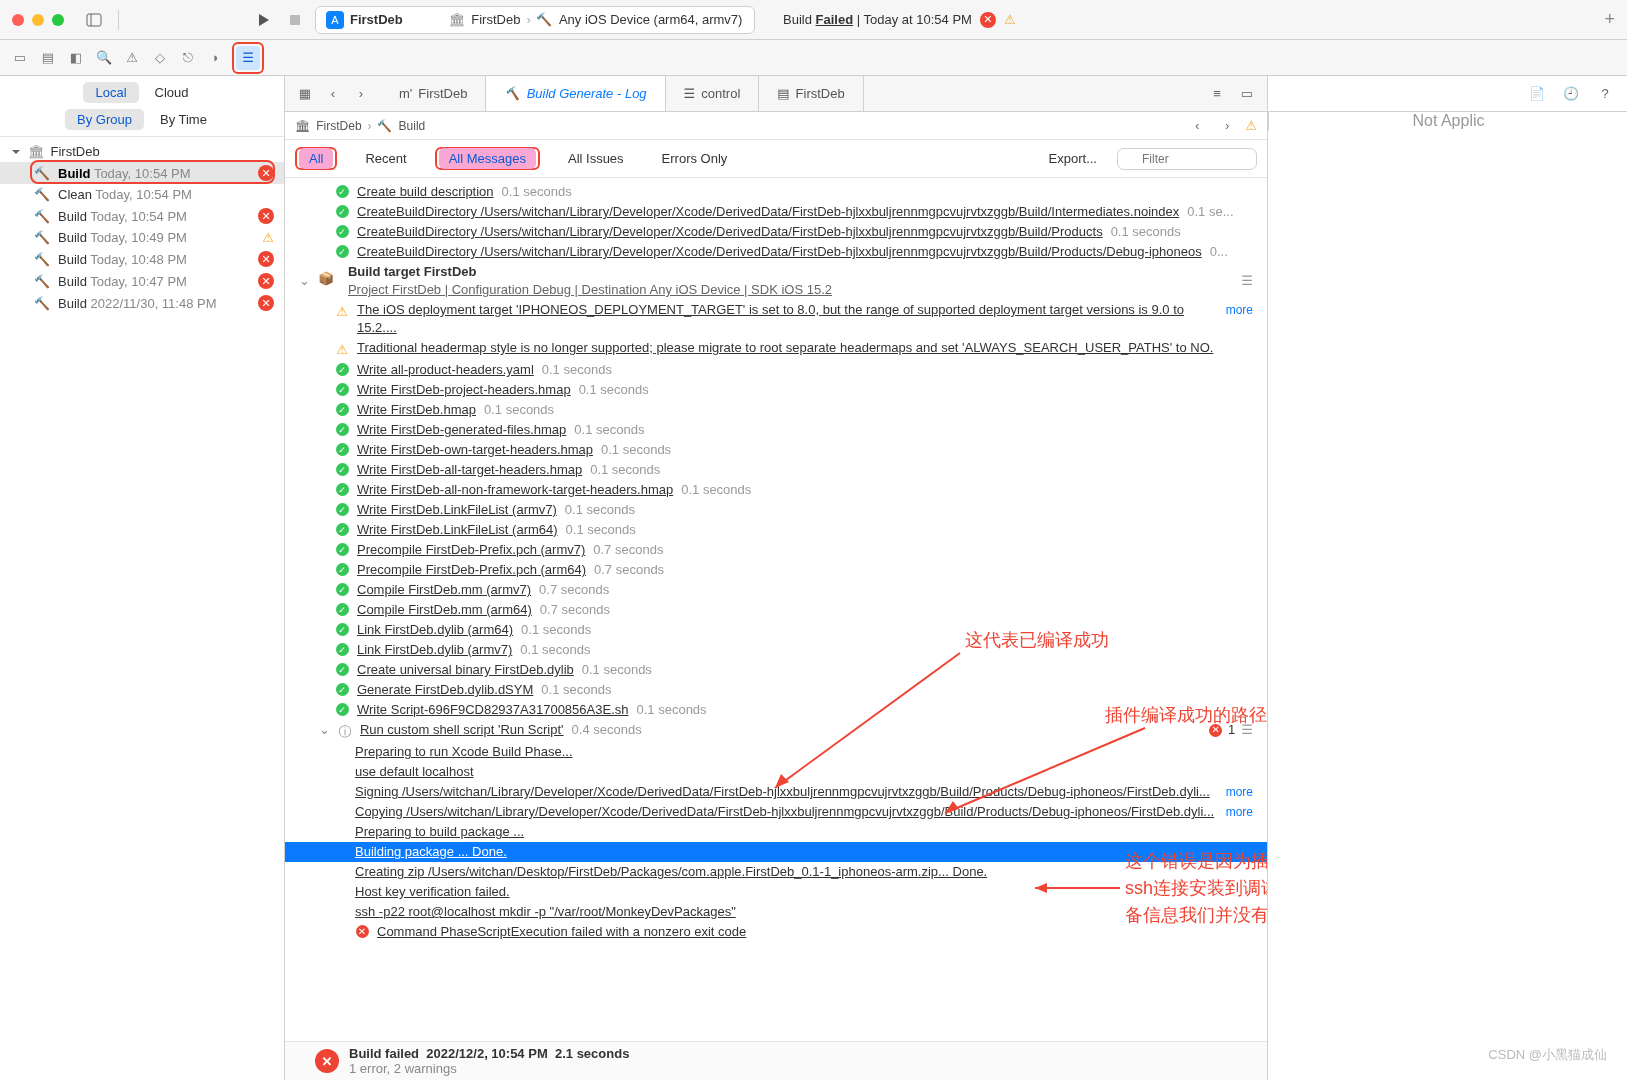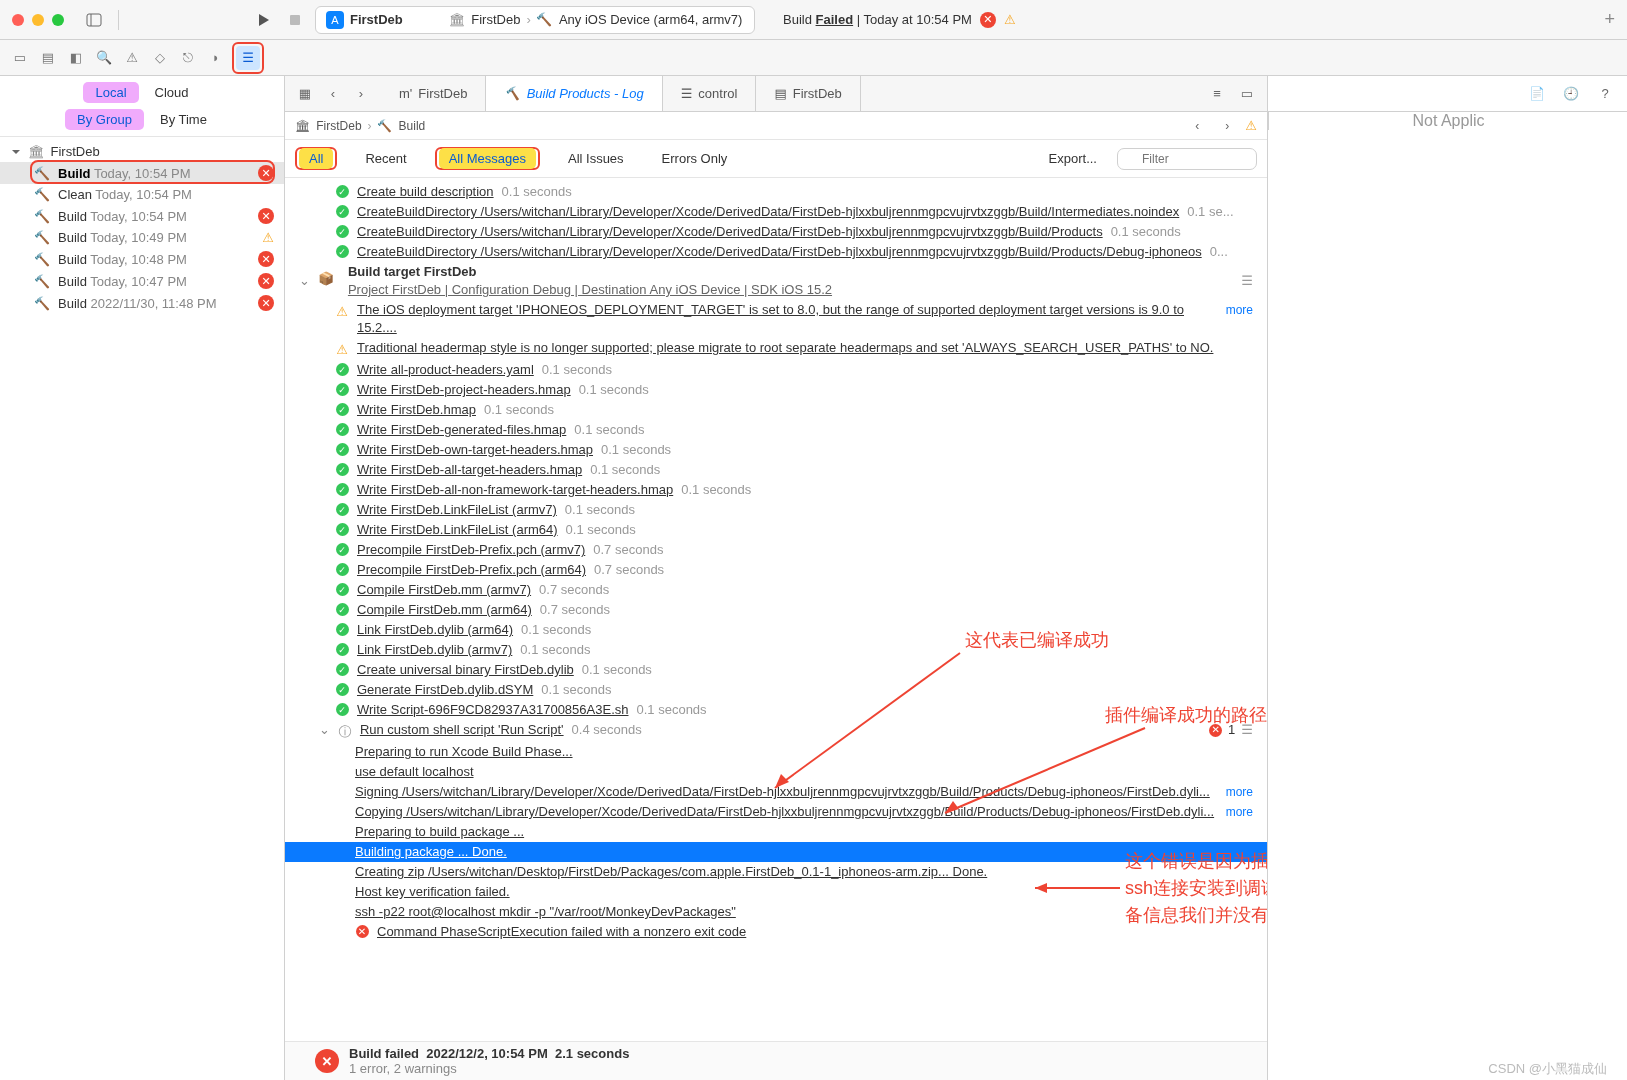"Local" .seg-btn.active { background: #f0abfc -> #e5e5e5 }
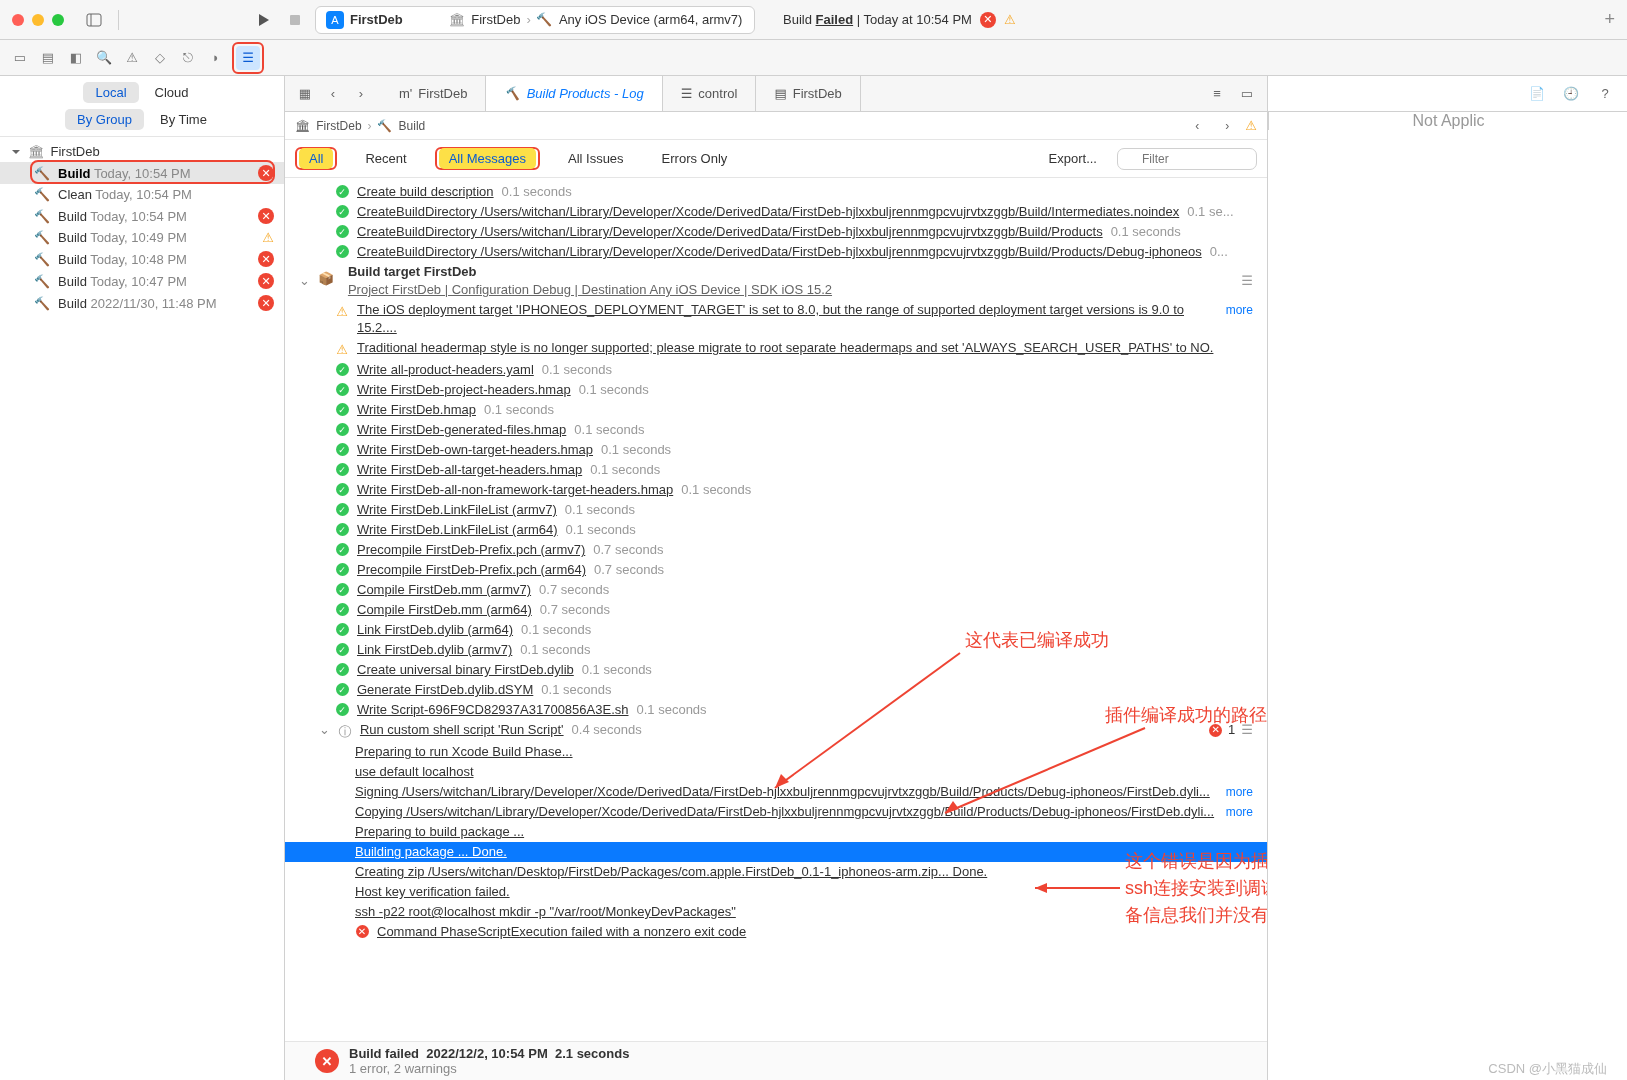"Build Products - Log" span { text: Products -> Generate }
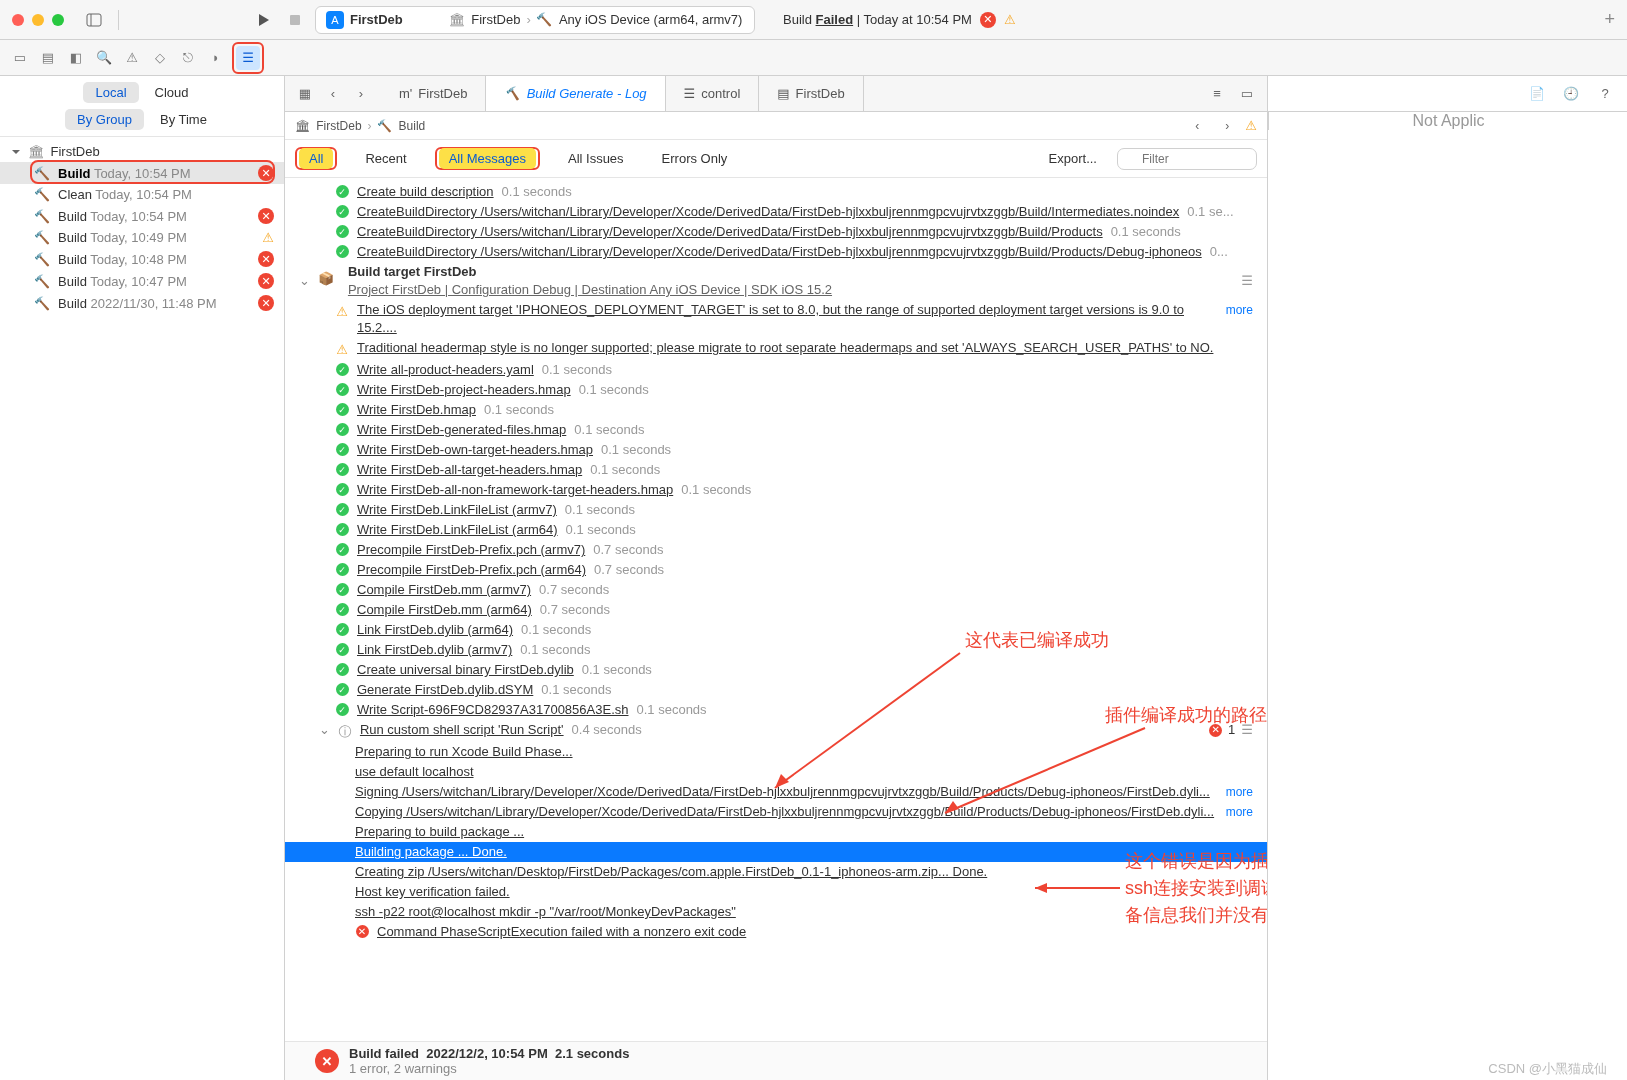"All" .filter-btn.active { background: #fde047 -> #f9a8d4 }
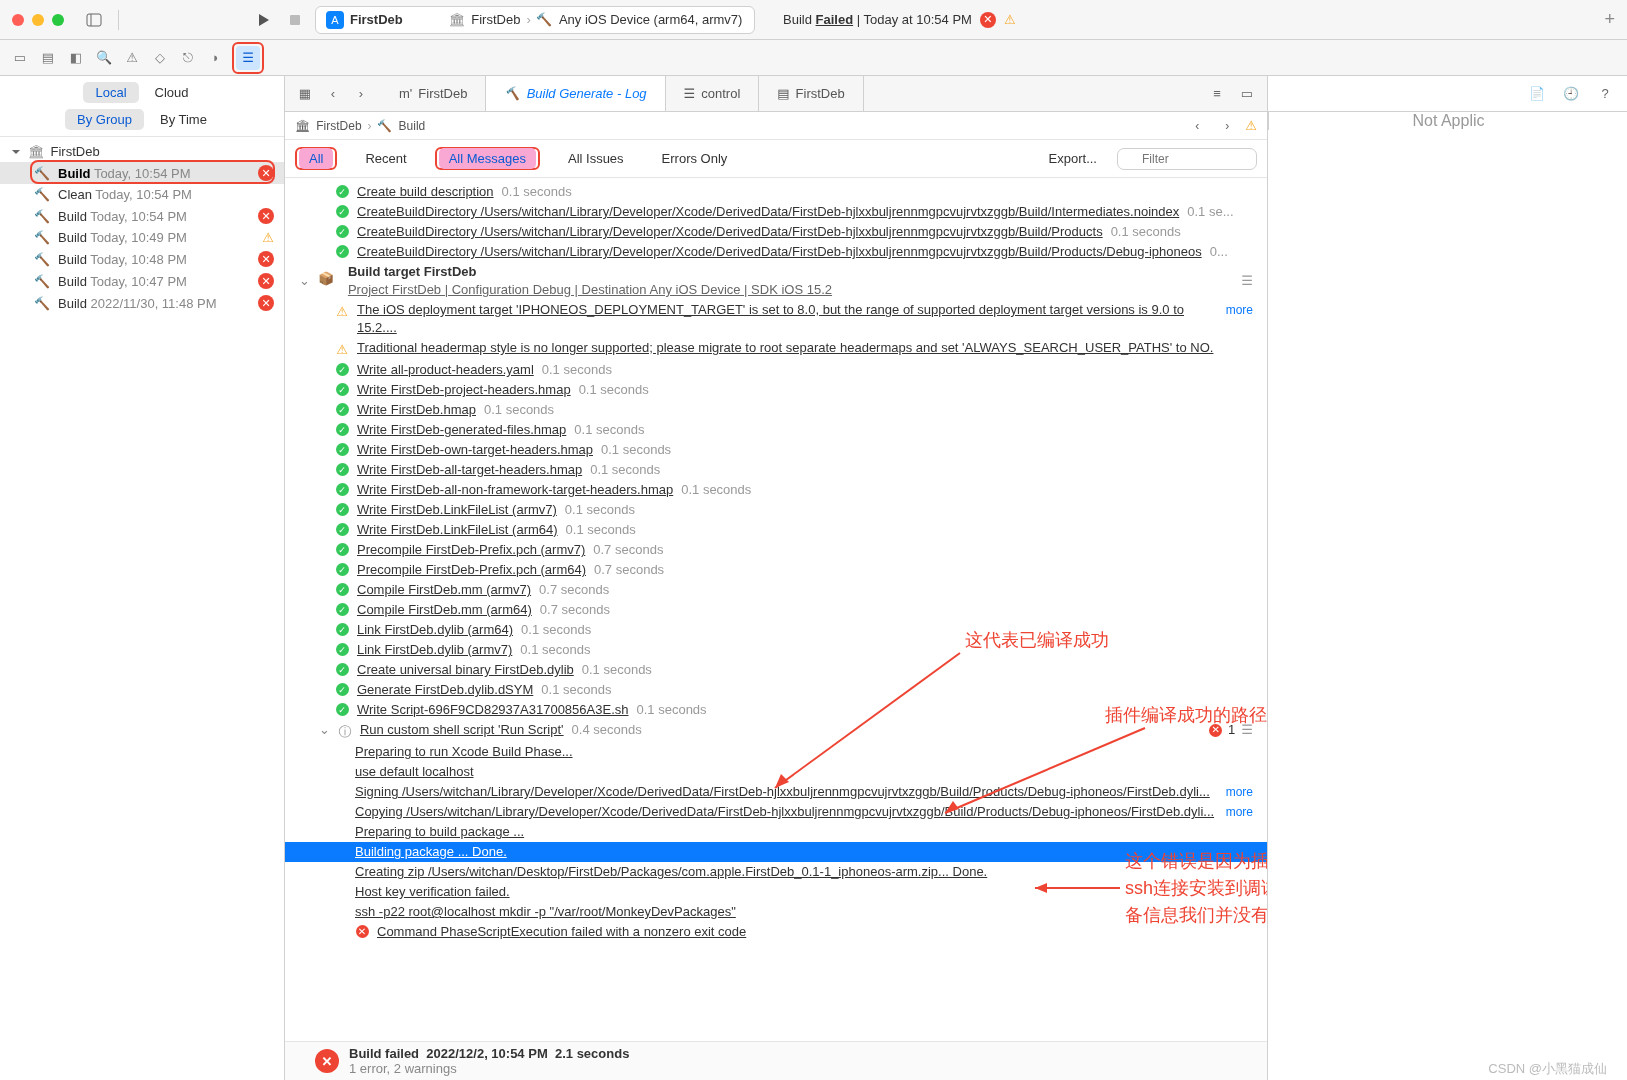"CSDN @小黑猫成仙" .watermark { bottom: 2px -> 16px }
